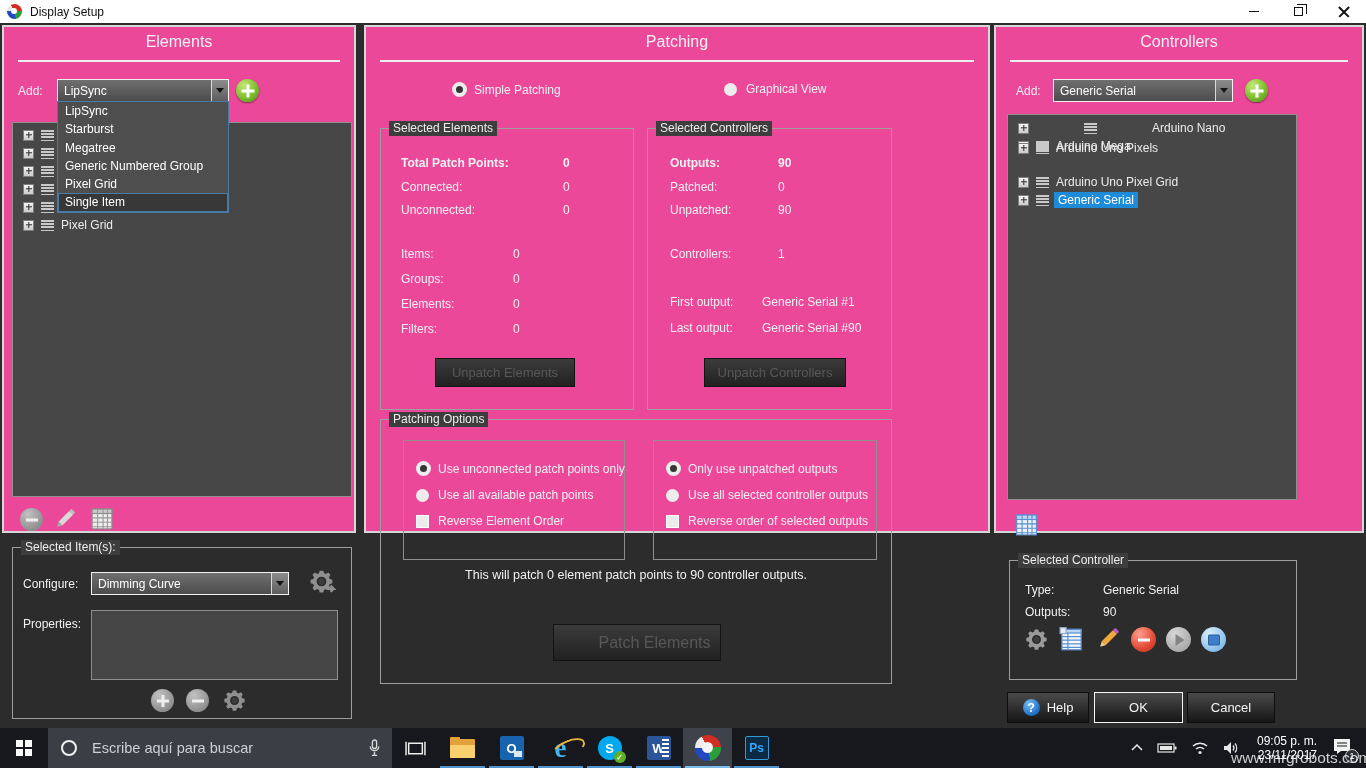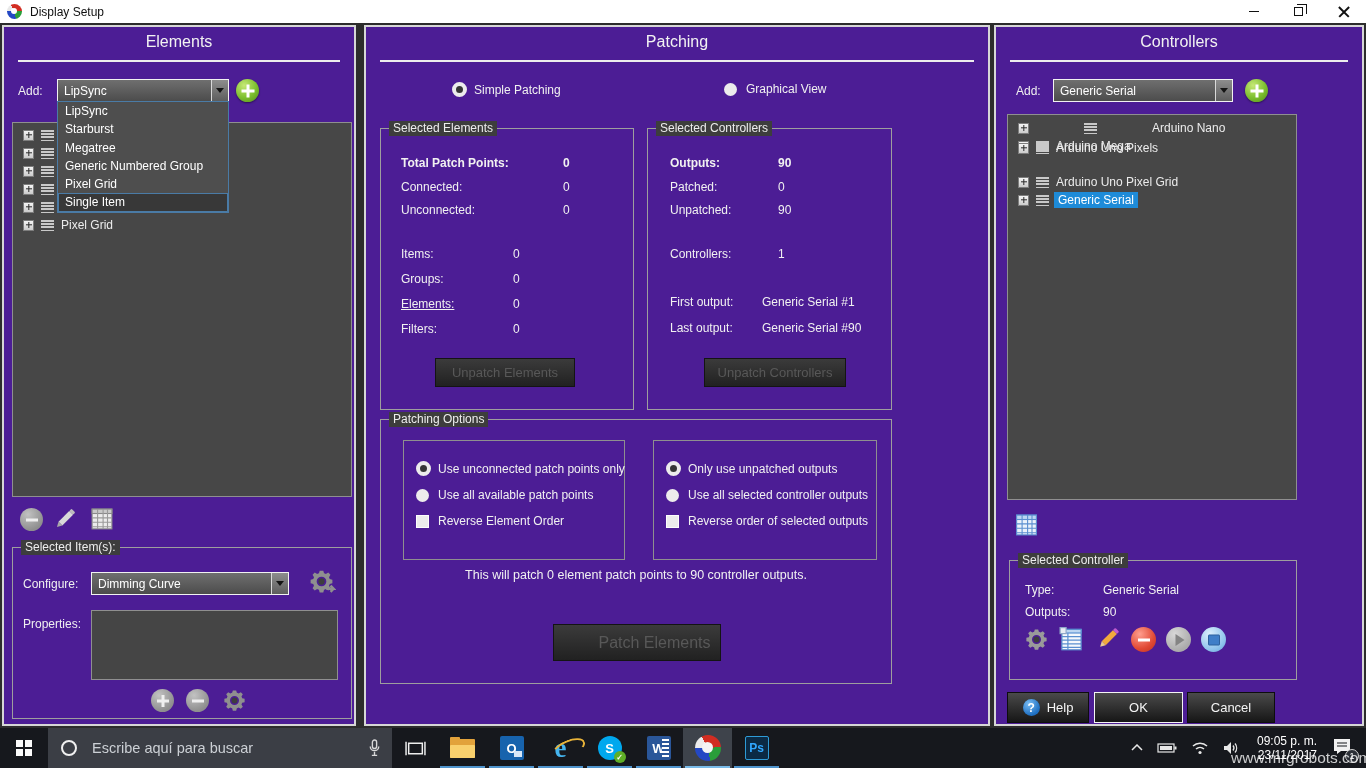"Elements" .panel { background: #4c1d95 -> #ec4899; height: 701px -> 508px }
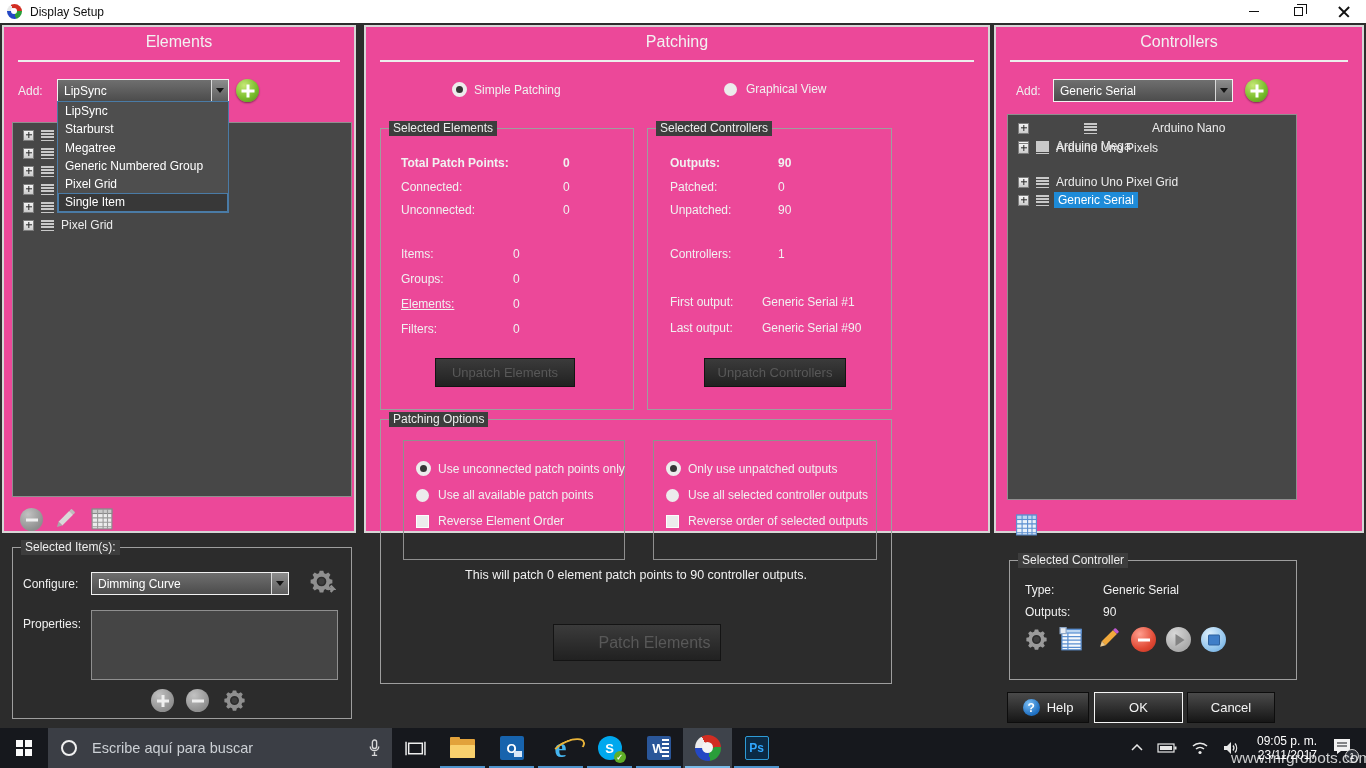"Elements:" div.srow { text-decoration: underline -> none }
